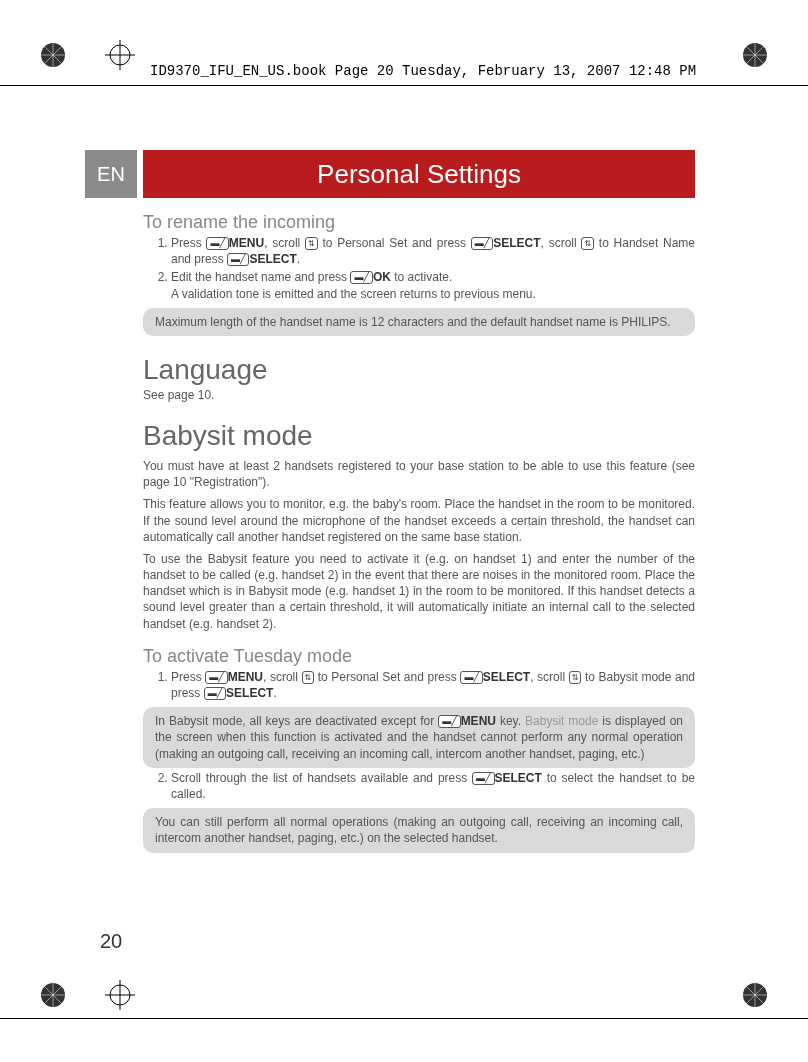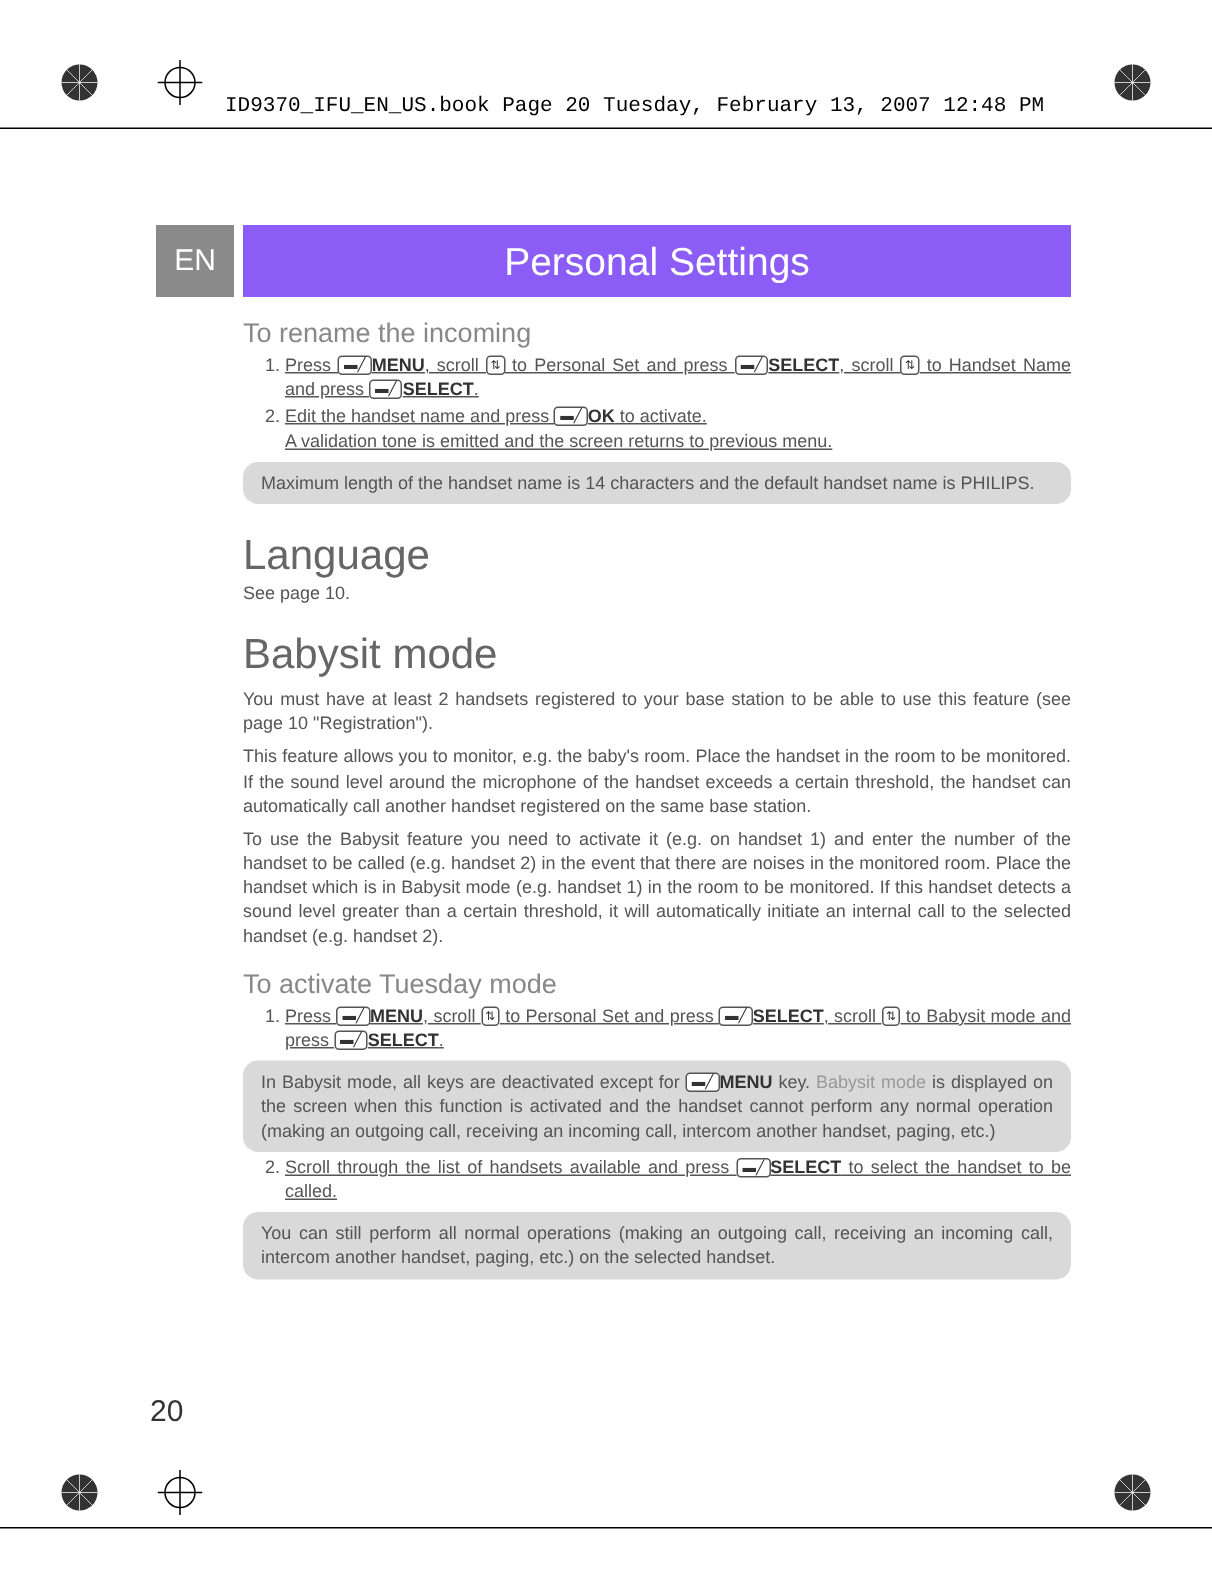"EN" .page { left: 104px -> 85px }
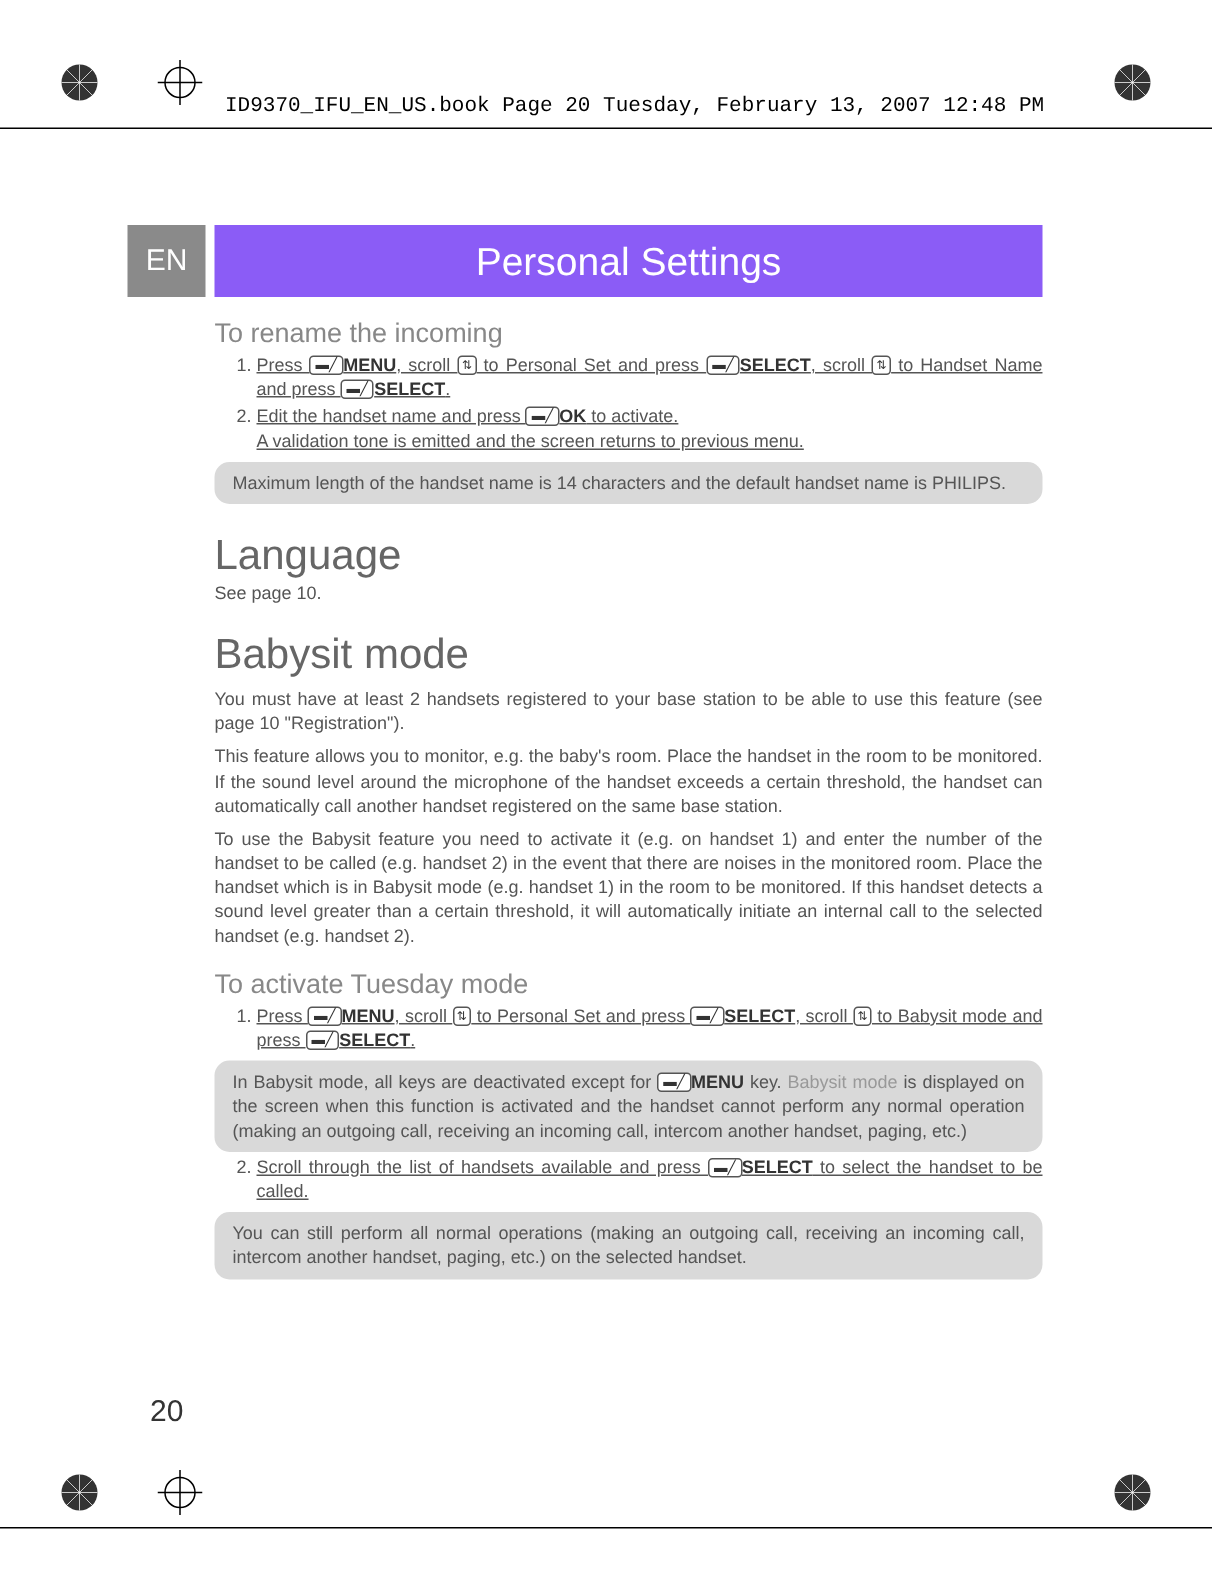"Personal Settings" .title-bar { background: #8b5cf6 -> #b91c1c }
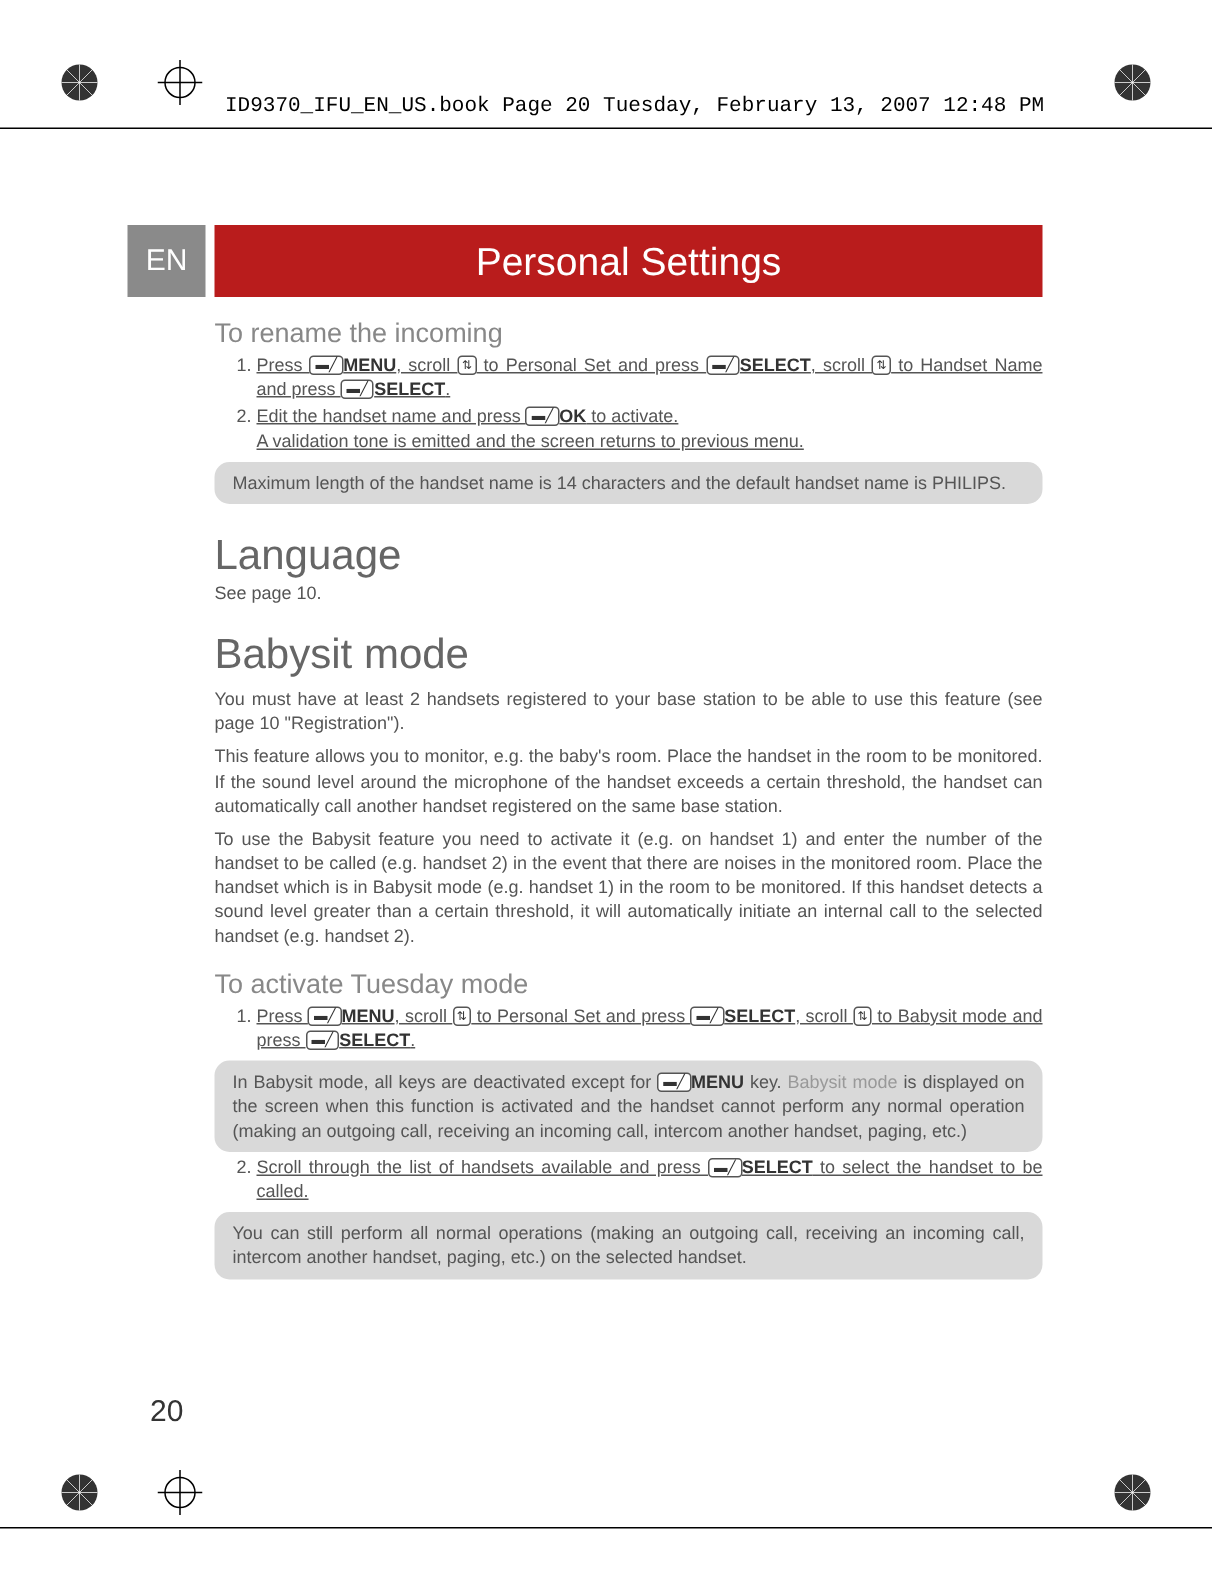"Press ▬╱ MENU, scroll ⇅" ol.steps { text-decoration: underline -> none }
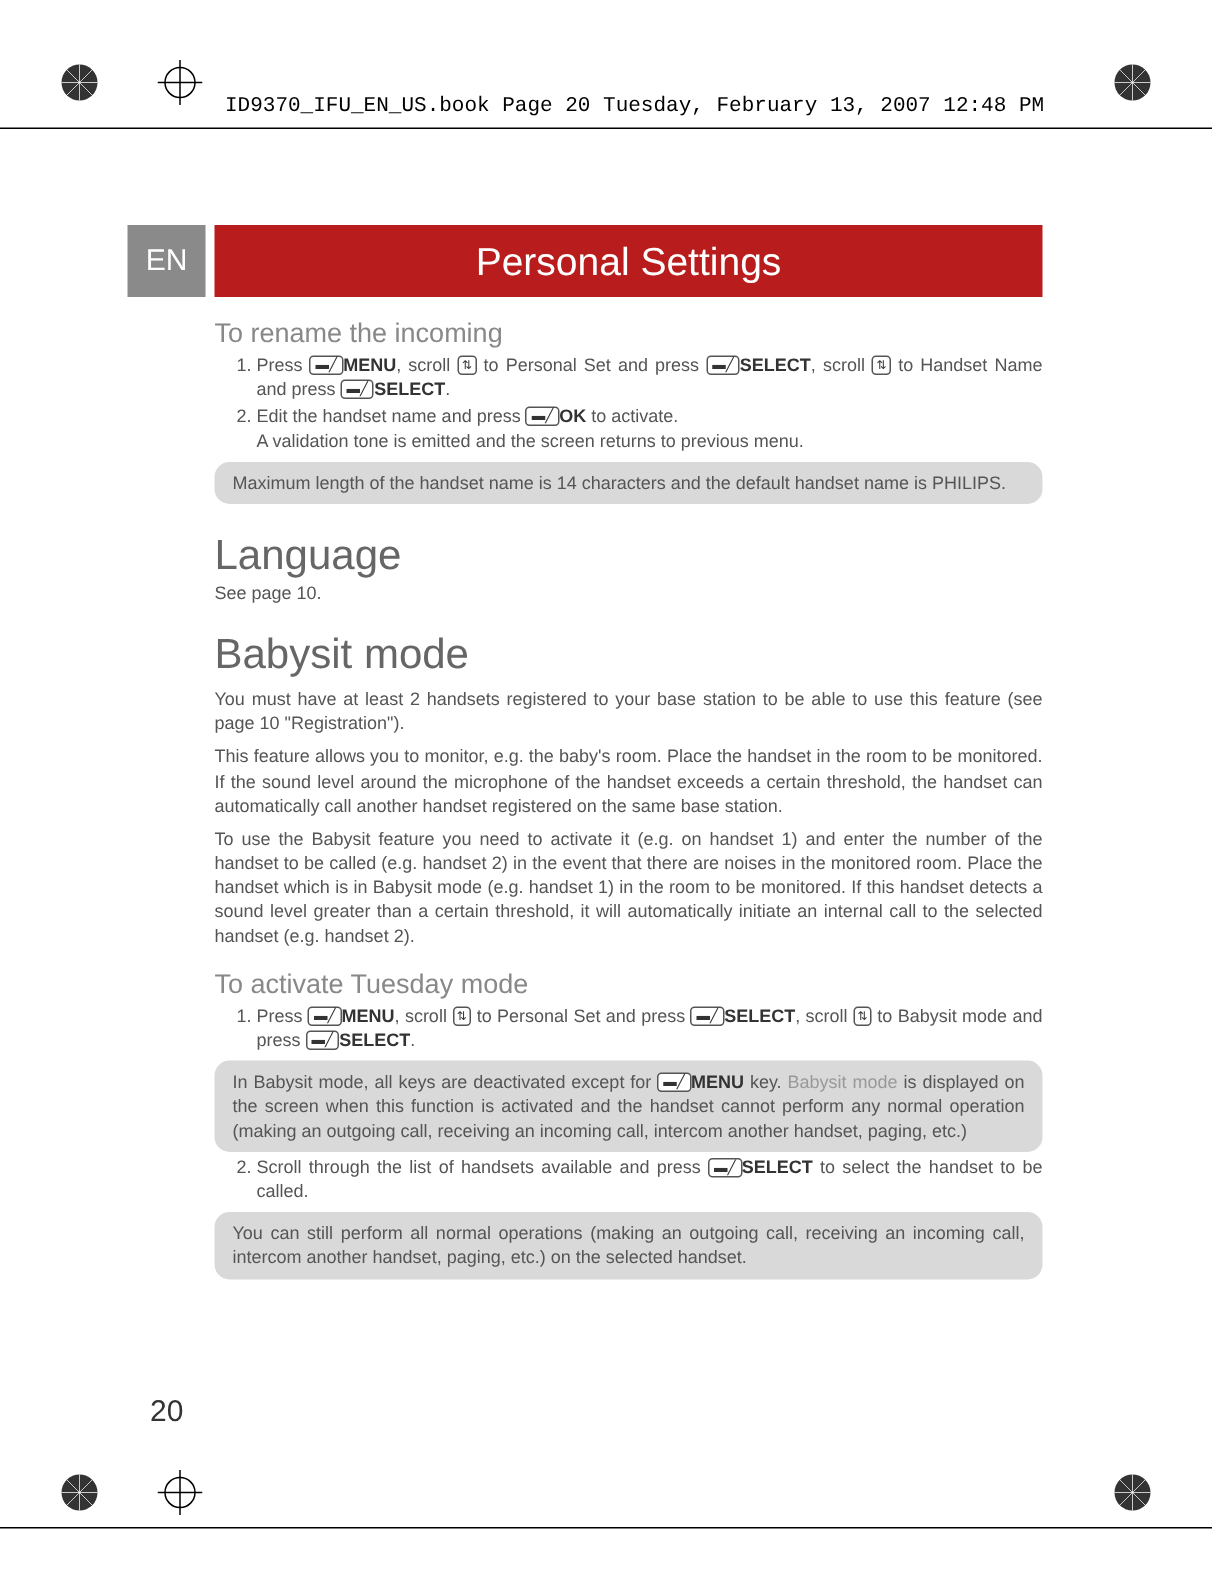"Maximum length of the handset" div.note-box { text: 14 -> 12 }
